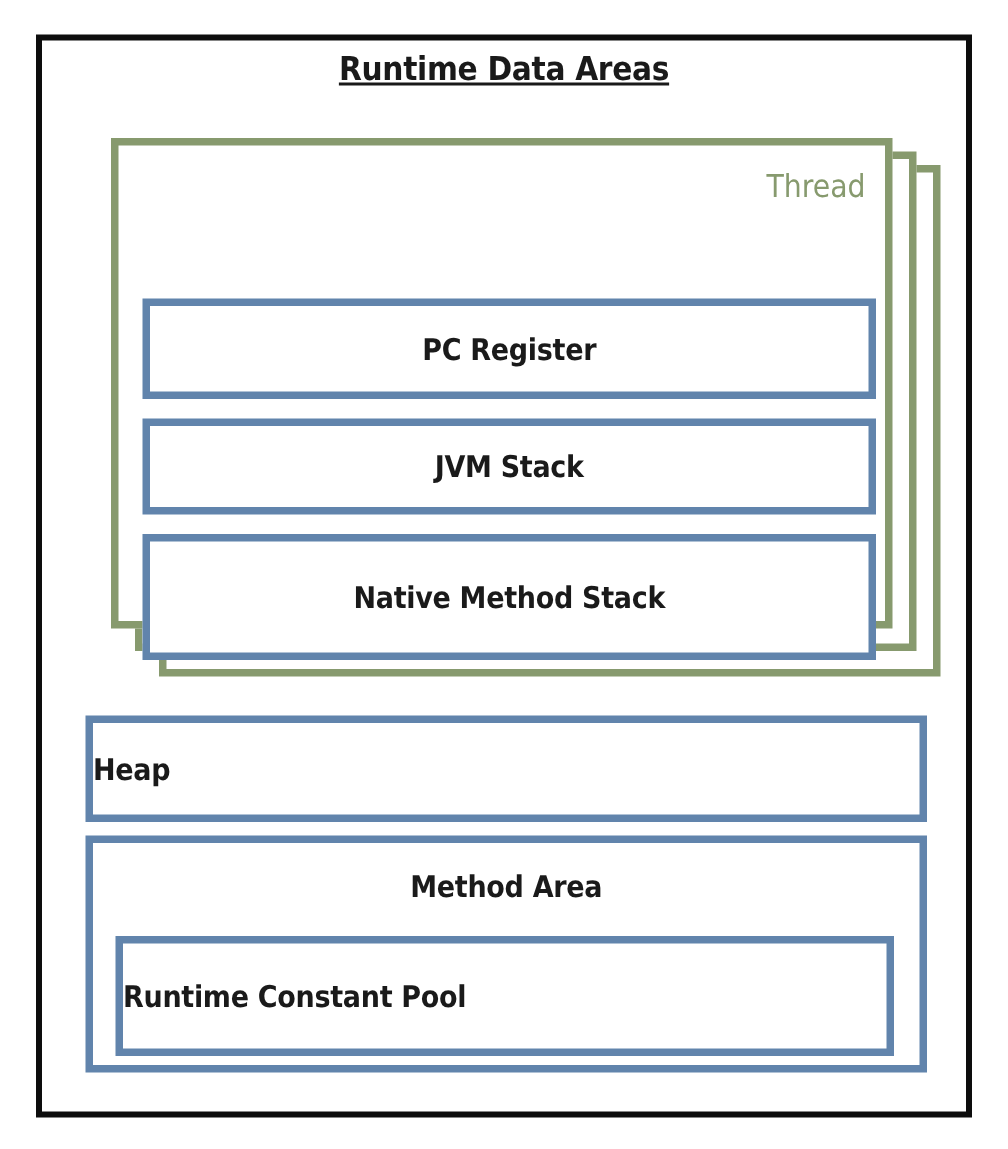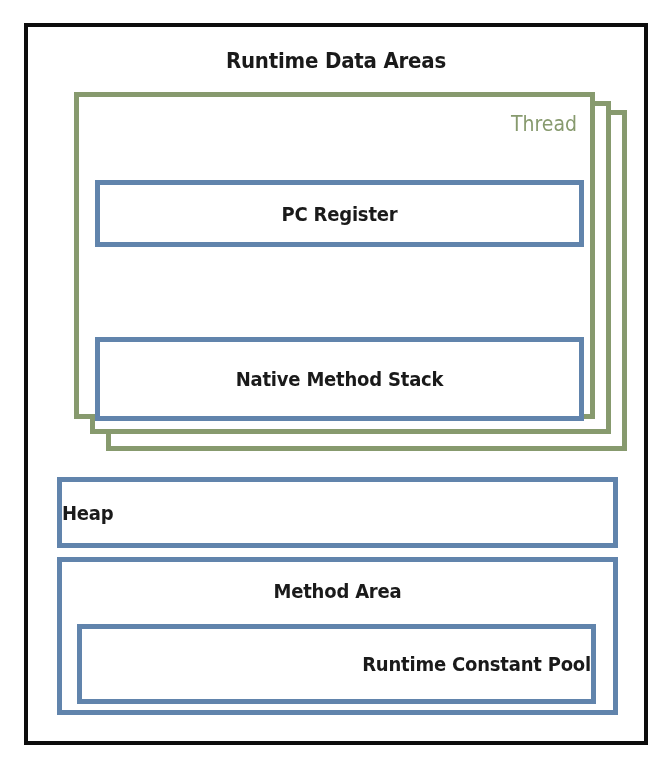"Runtime Data Areas" .diagram-title { text-decoration: none -> underline; top: 47px -> 33px }
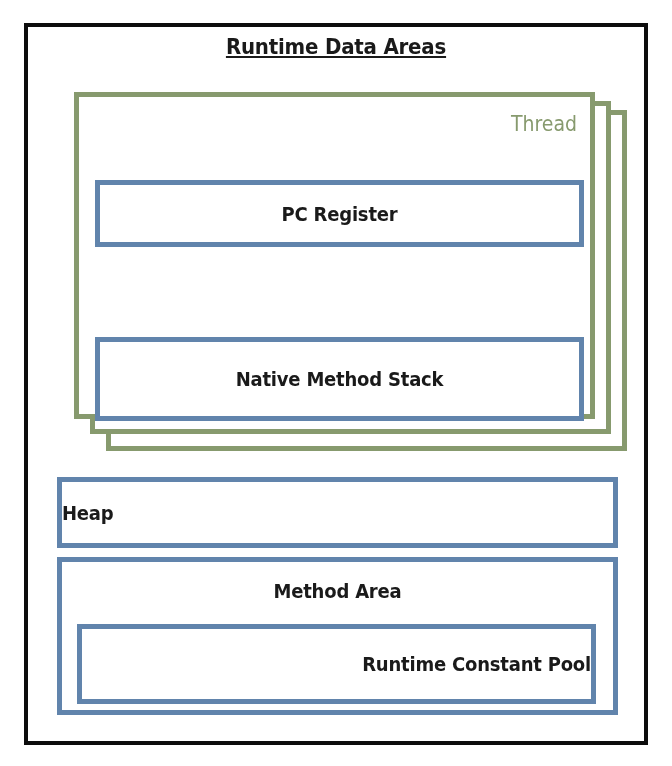"PC Register" .thread-inner { margin-top: none -> 19px }
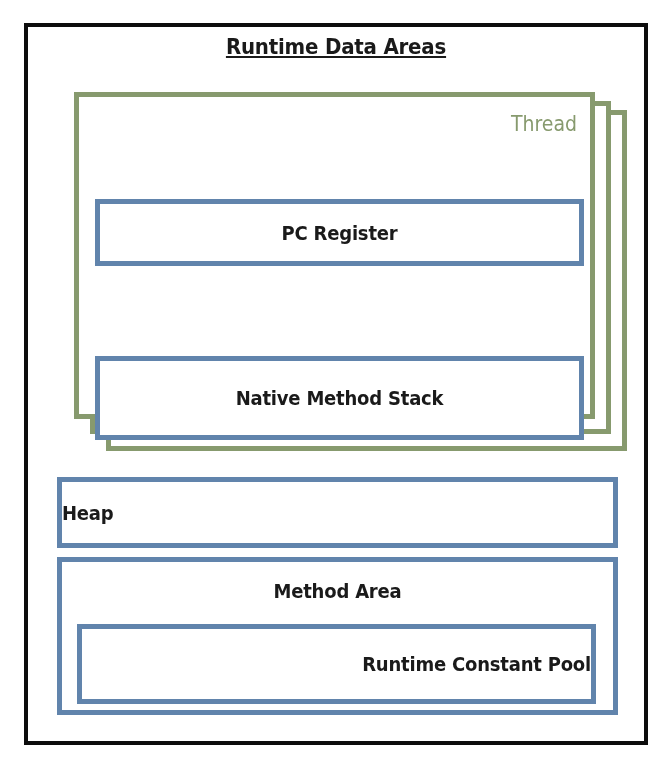"JVM Stack" div.blue-box { html: none -> <div> <span>JVM Stack</span> </div> }
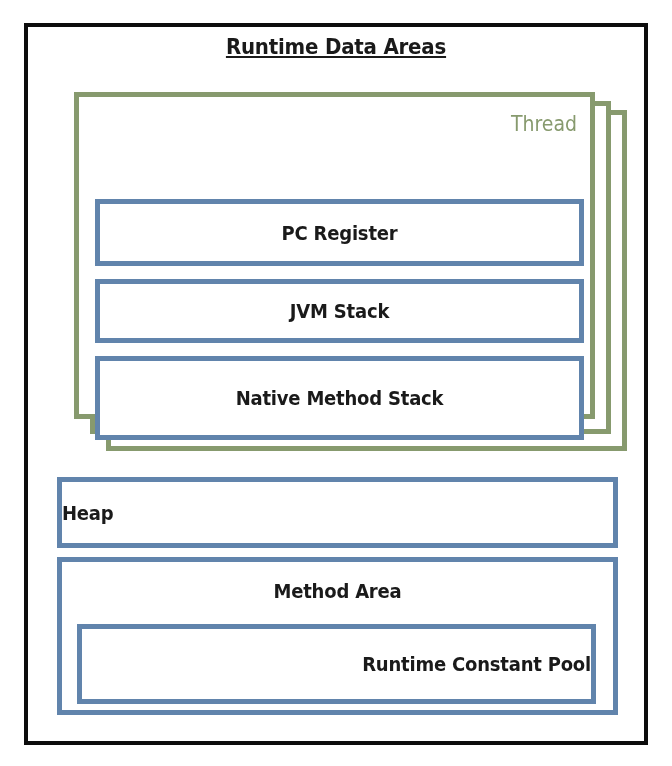"Runtime Constant Pool" .constant-pool-box { justify-content: flex-end -> flex-start }
